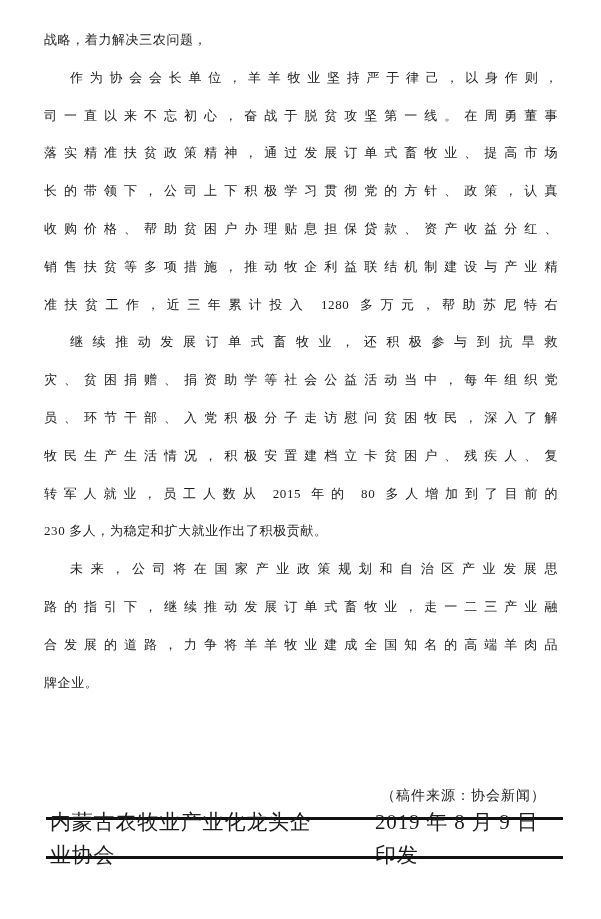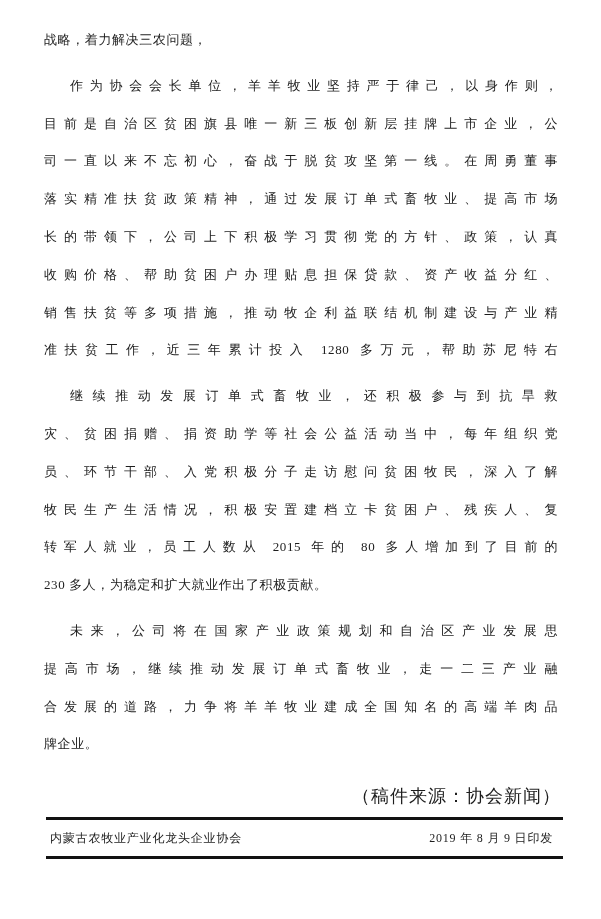"作为协会会长单位，羊羊牧业坚持严于律己，以身作则，" .line.indent { margin-top: 8px -> none }
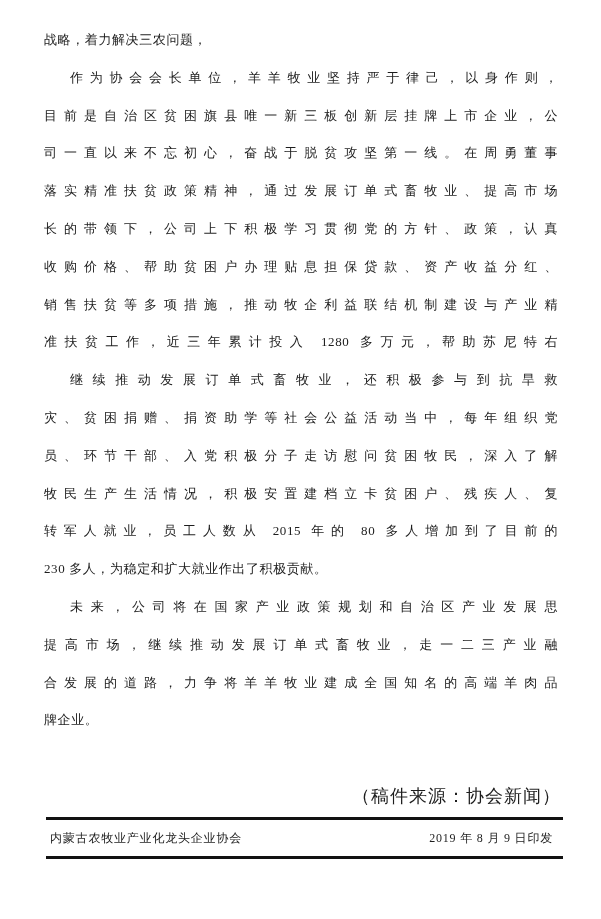"目前是自治区贫困旗县唯一新三板创新层挂牌上市企业，公" div.line { html: <div>目前是自治区贫困旗县唯一新三板创新层挂牌上市企业，公</div> -> none }
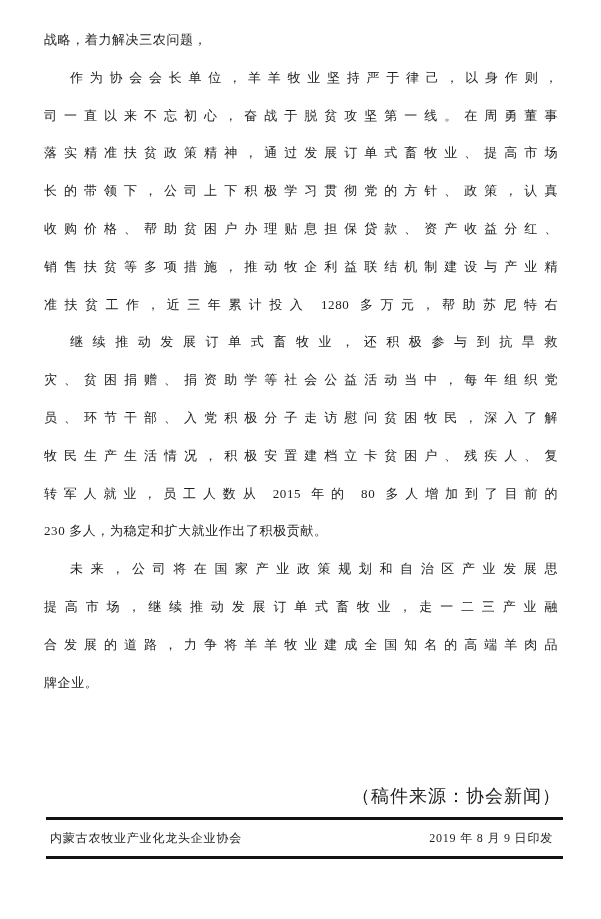"提高市场，继续推动发展订单式畜牧业，走一二三产业融" div.line { text: 提高市场 -> 路的指引下 }
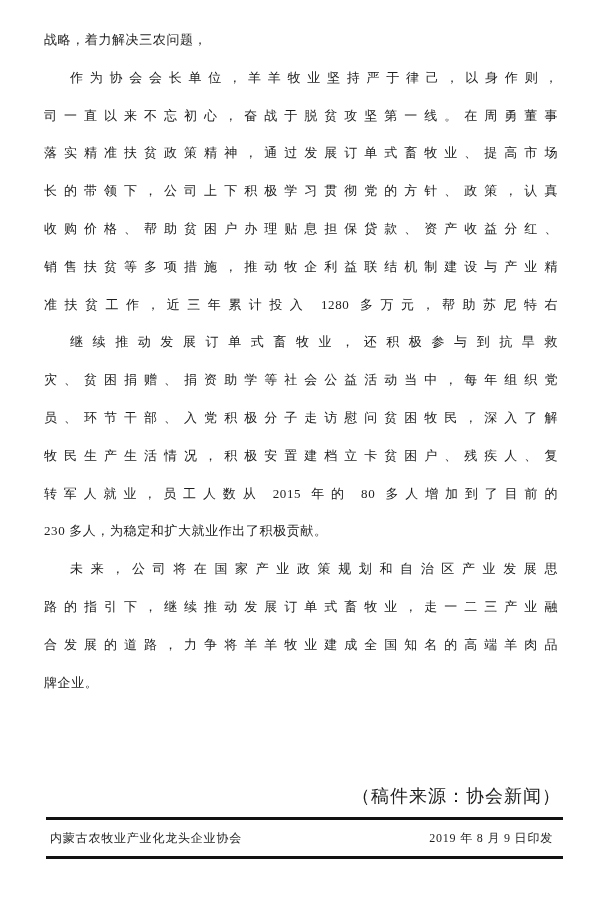"（稿件来源：协会新闻）" .source-line { font-size: 18px -> 14px; left: 59px -> 44px }
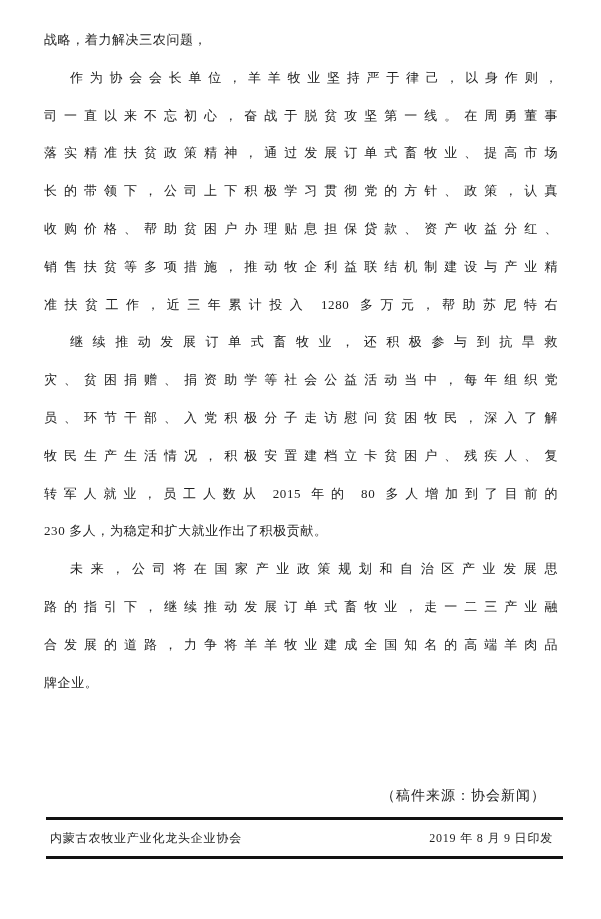"内蒙古农牧业产业化龙头企业协会" .footer-row { font-size: 12px -> 21px }
